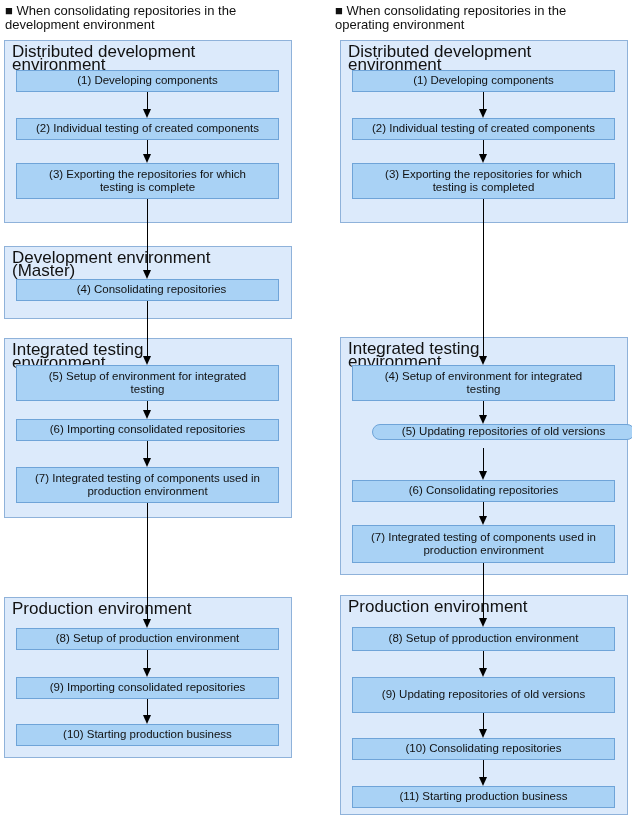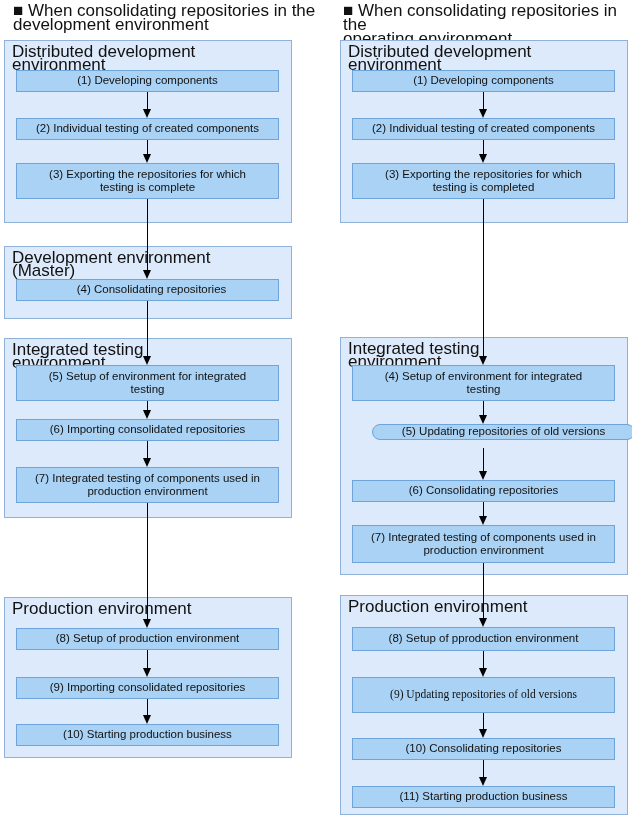"■ When consolidating repositories in" .heading { font-size: 17px -> 13px; margin-left: 8px -> none }
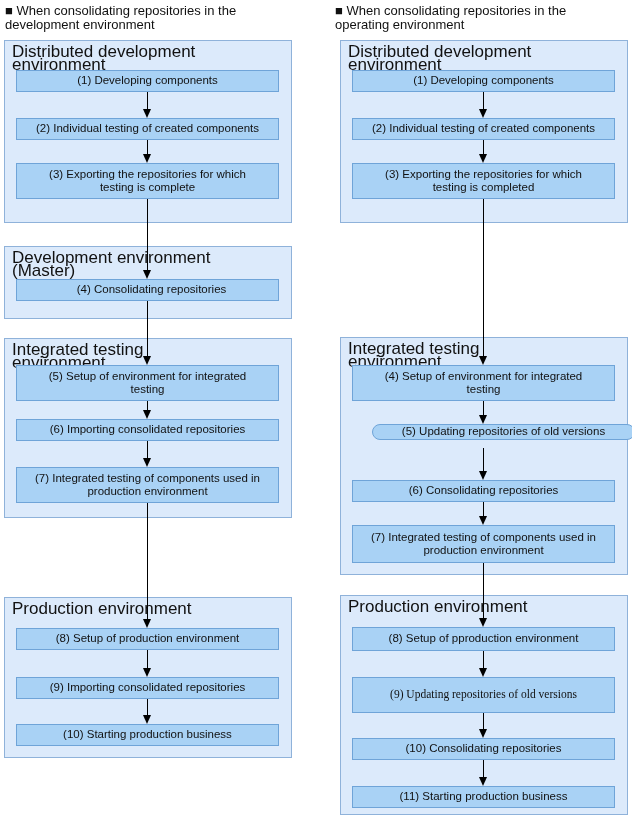"(9) Updating repositories of old" div.step { font-family: Liberation Serif, serif -> none }
